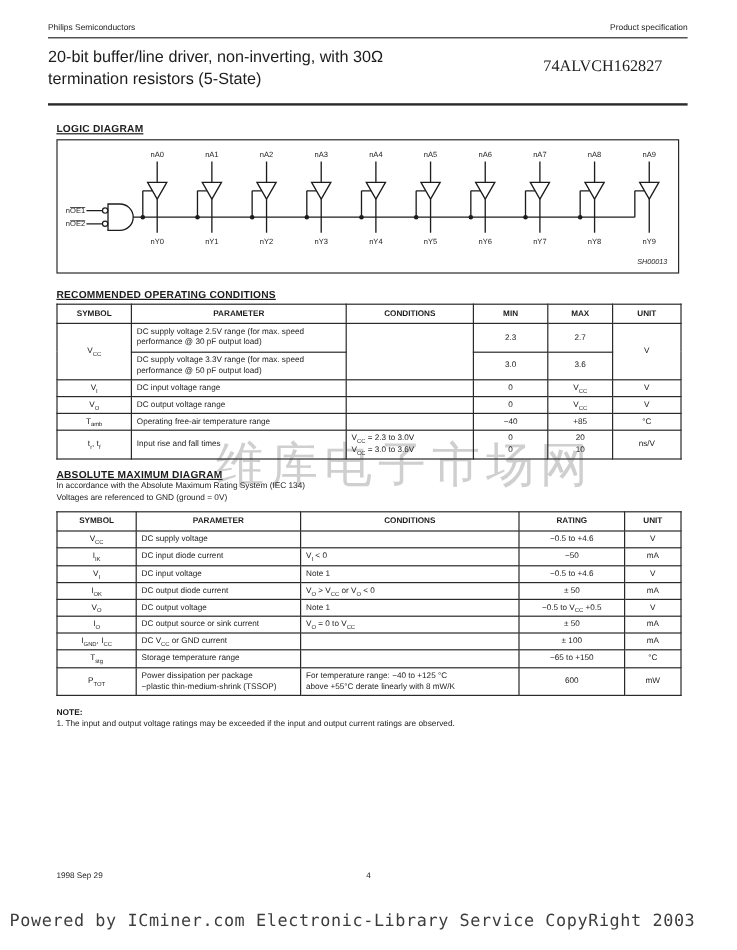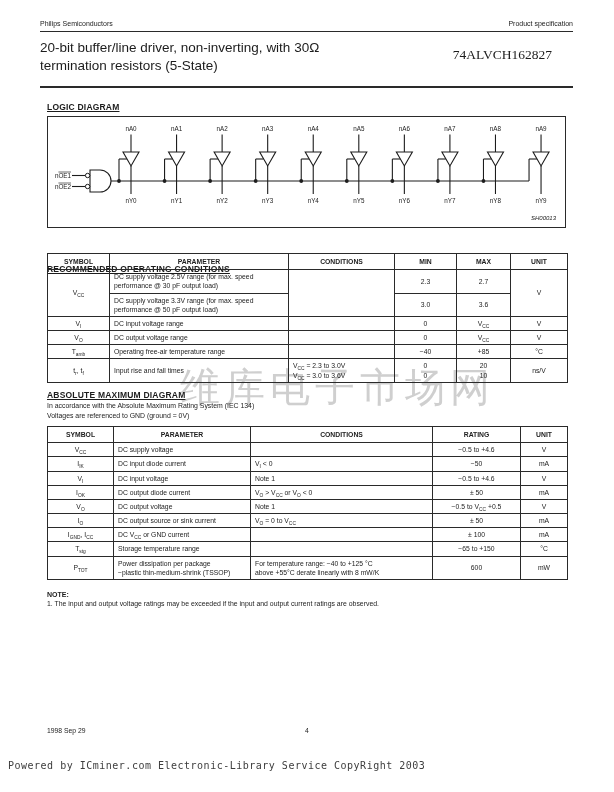"RECOMMENDED OPERATING CONDITIONS" div.sec-heading { margin-top: 24px -> none }
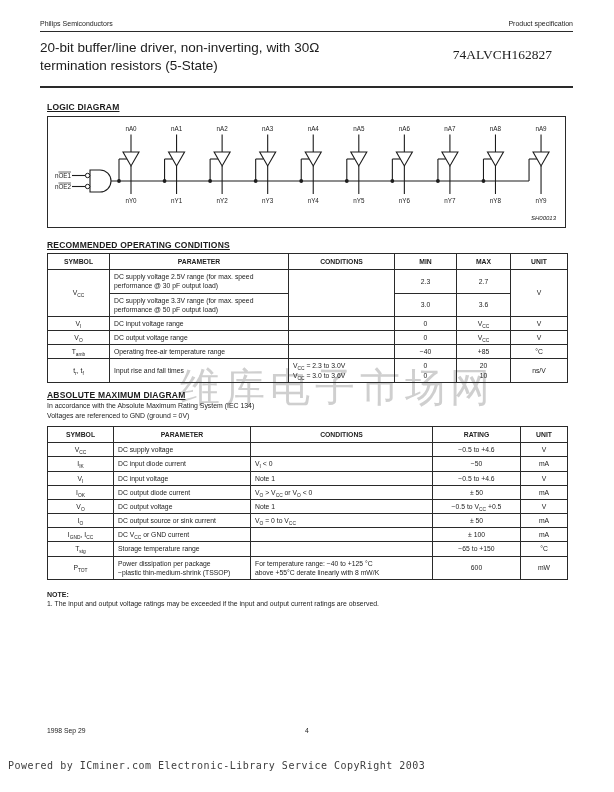"Powered by ICminer.com" .bottom-stamp { font-size: 10px -> 14px }
